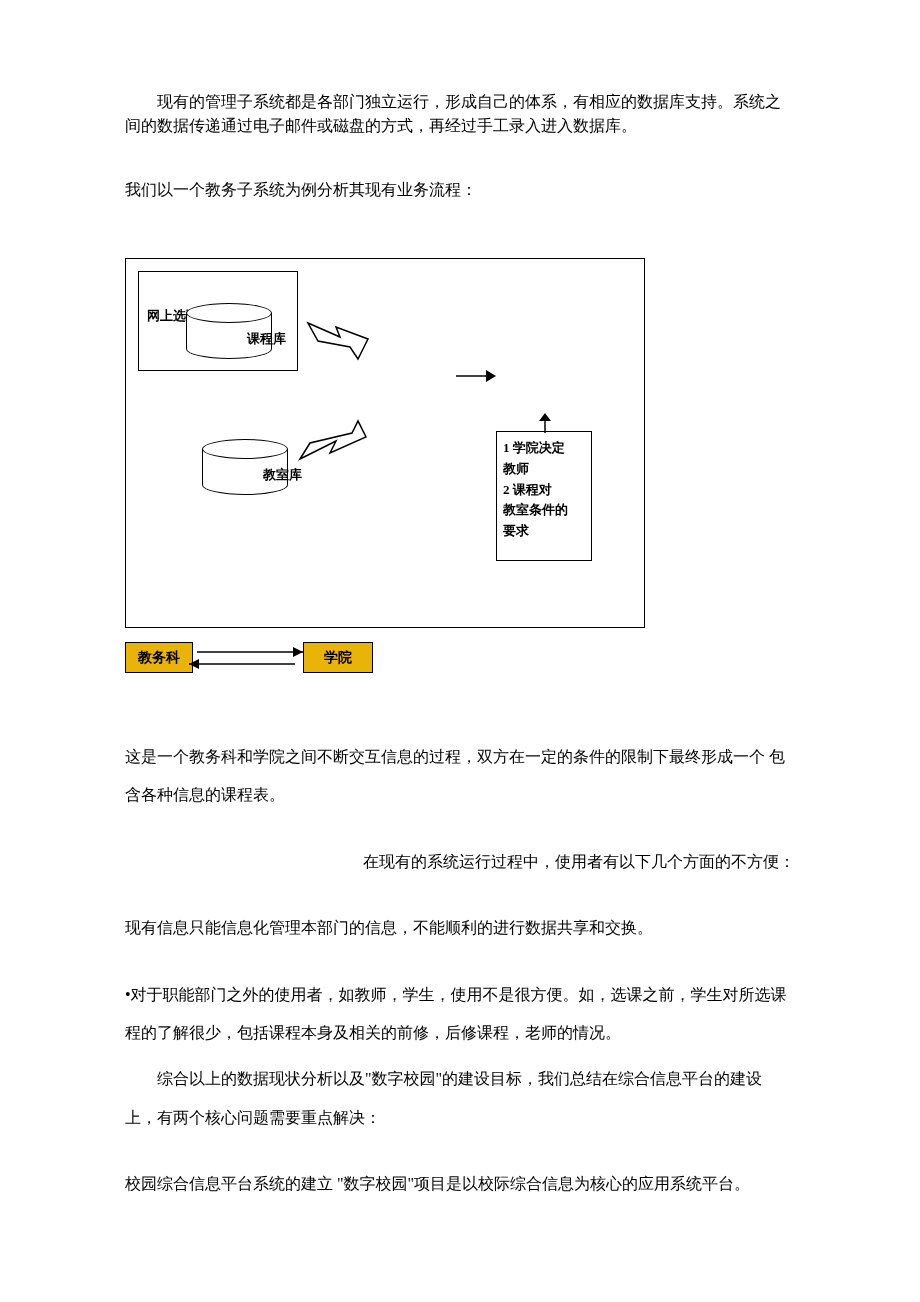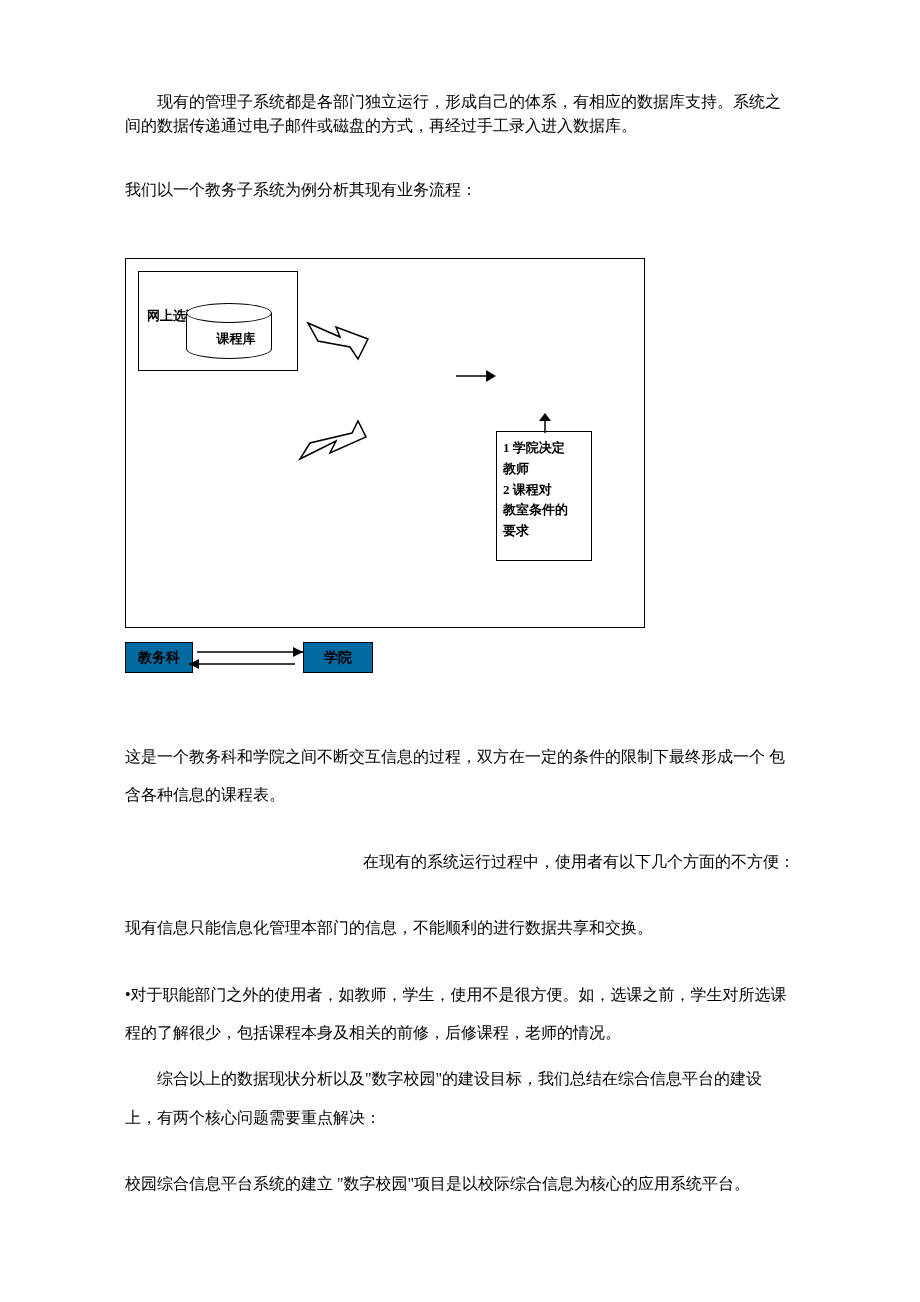"课程库" .db .lbl { text-align: center -> right }
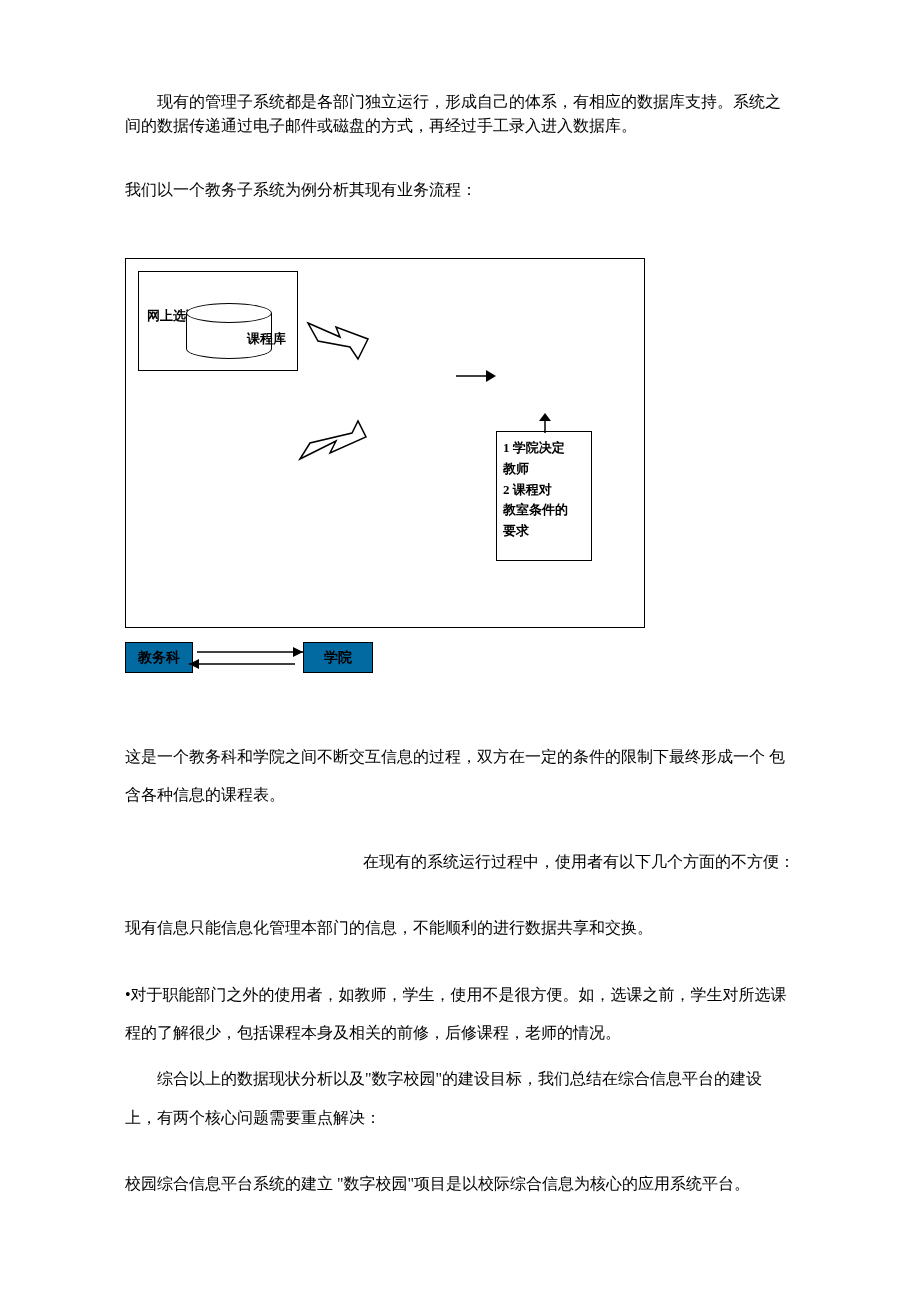"教室库" div.db { html: none -> <div> <div></div> <div></div> <div>教室库</div> </div> }
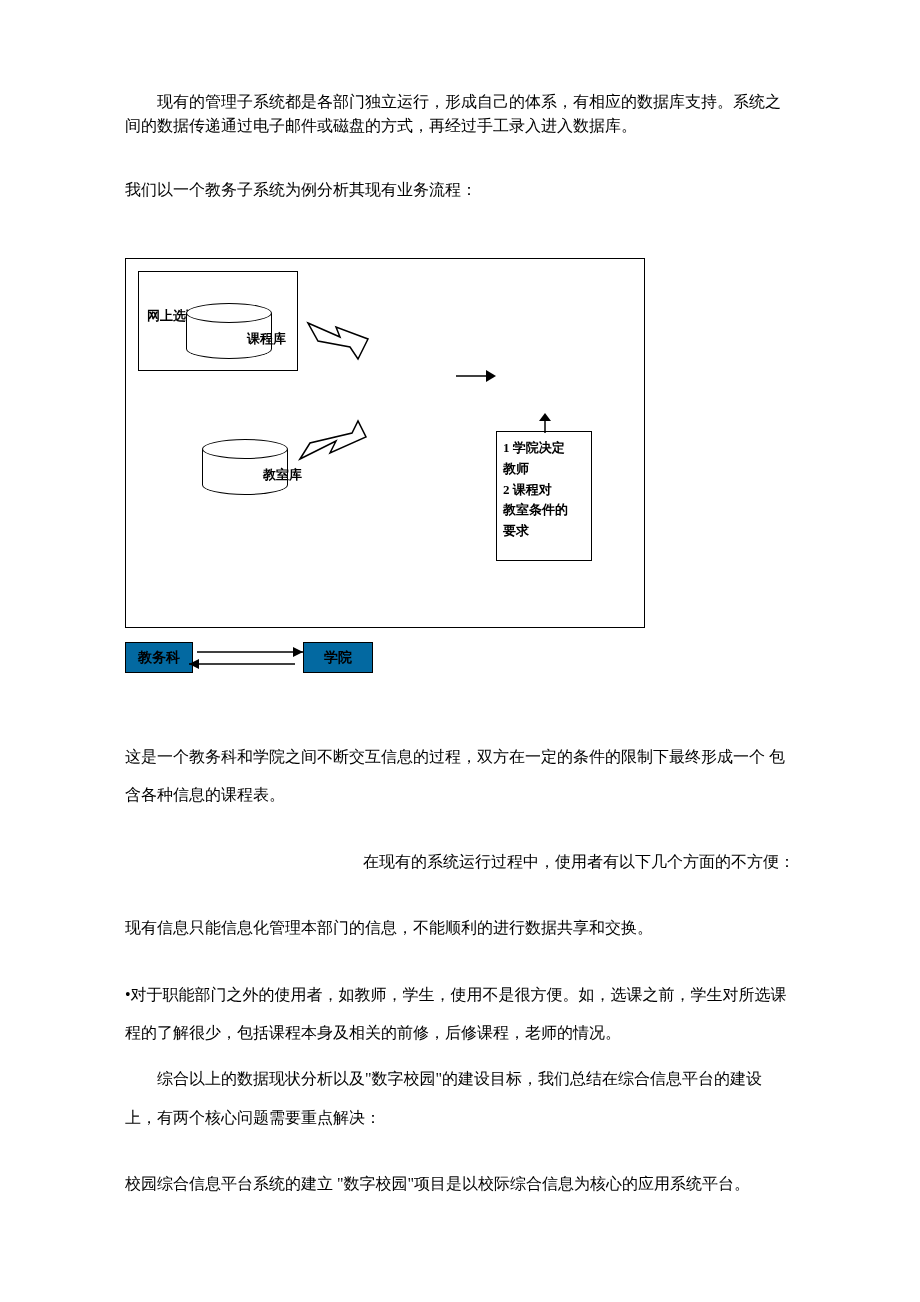"教务科" .ibox { background: #0369a1 -> #eab308 }
